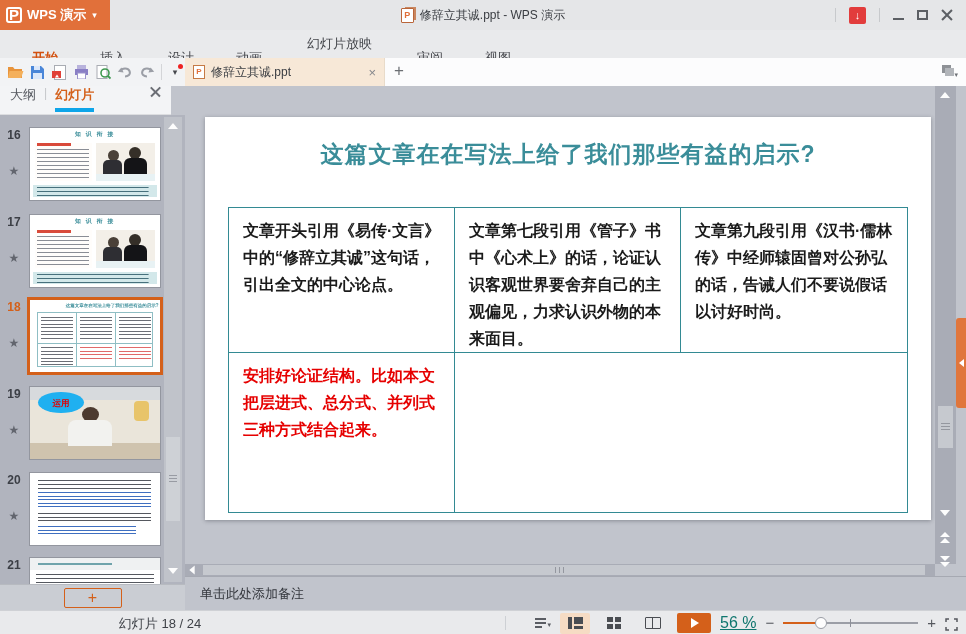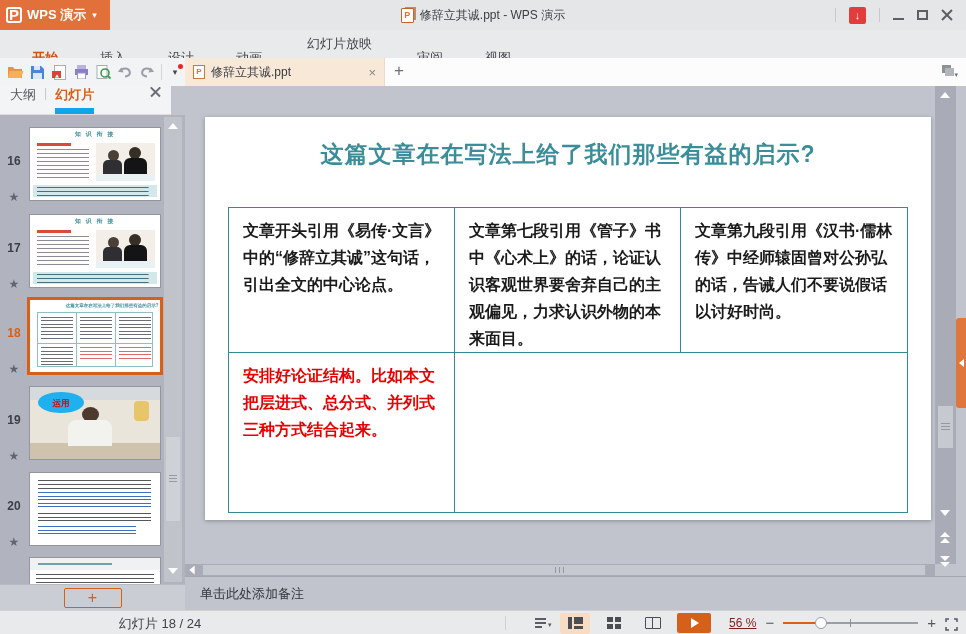"幻灯片" .sh-tab.active { border-bottom: 6px solid #0ea5e9 -> 4px solid #0ea5e9 }
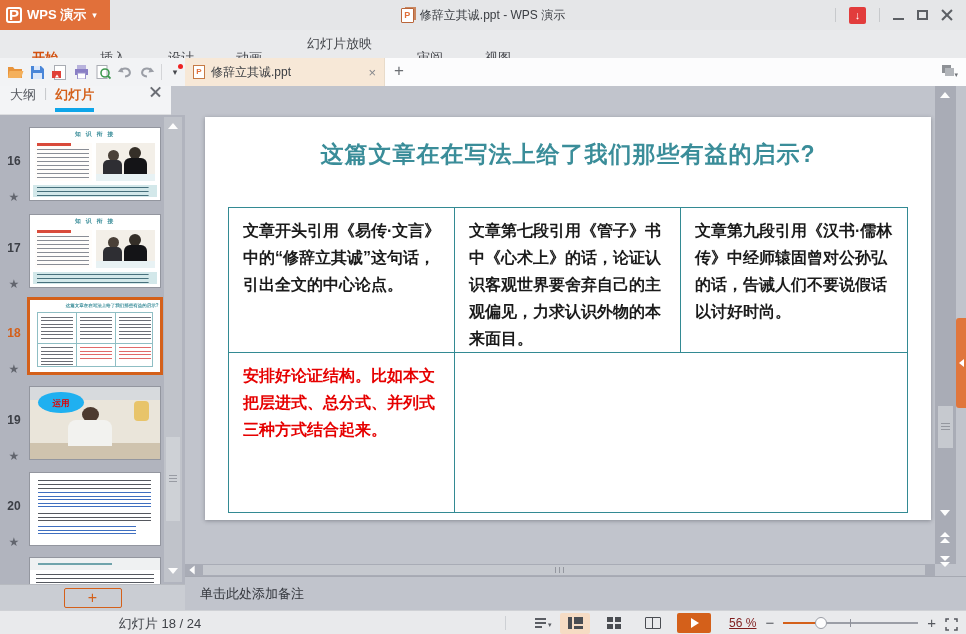"16" .t-num { margin-top: 26px -> none }
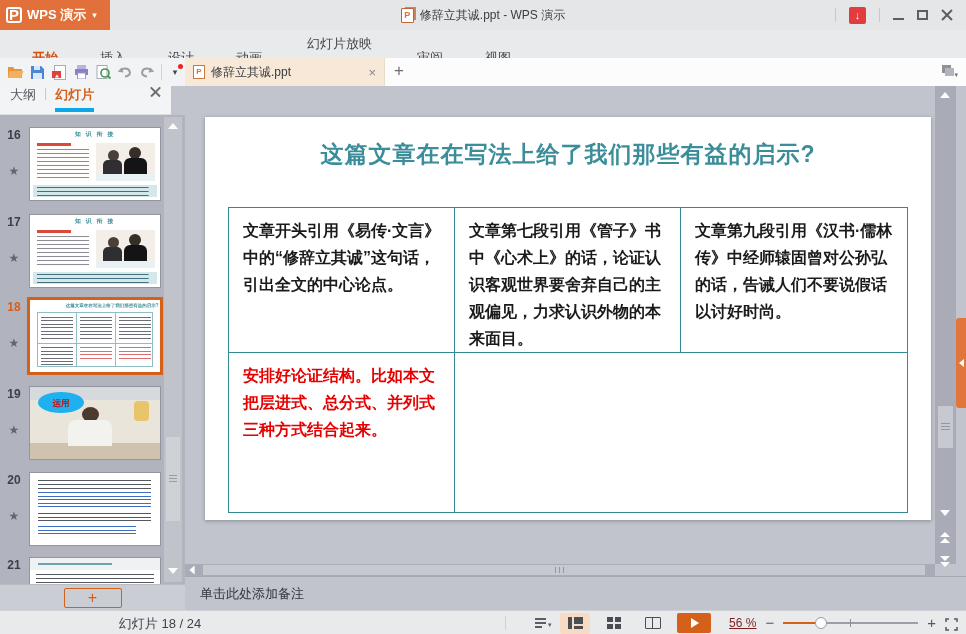"56 %" .zoom-val { color: #7f1d1d -> #0f766e; font-size: 12px -> 16px }
